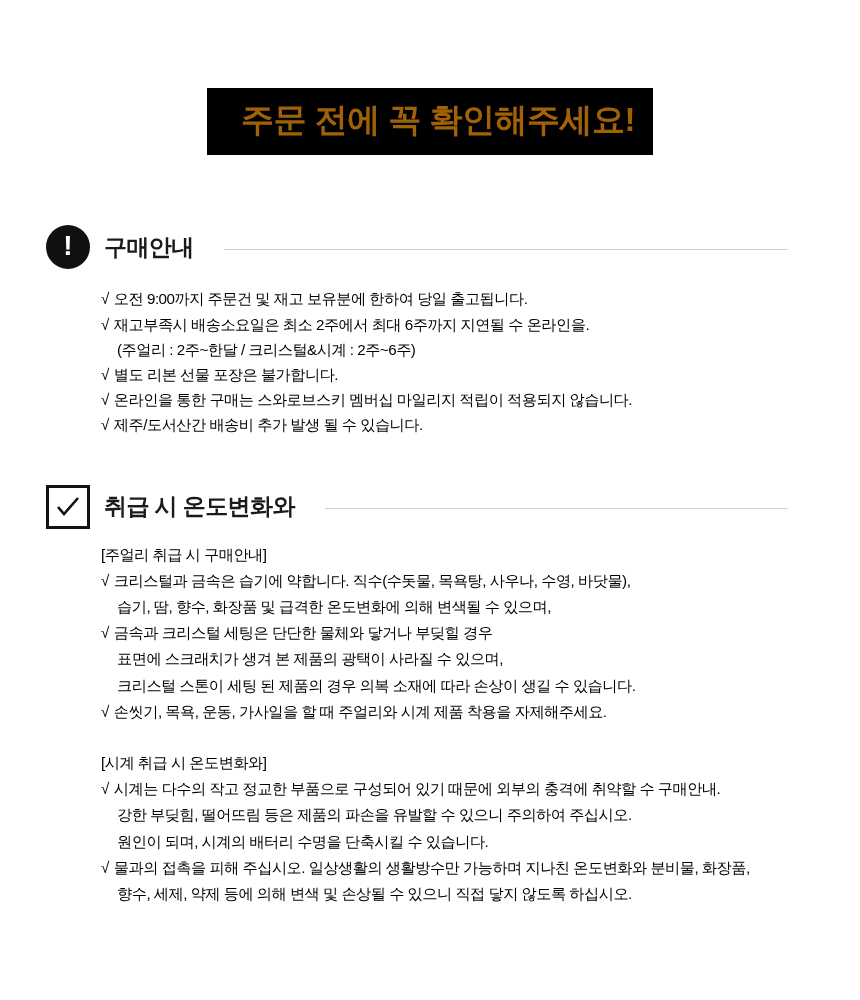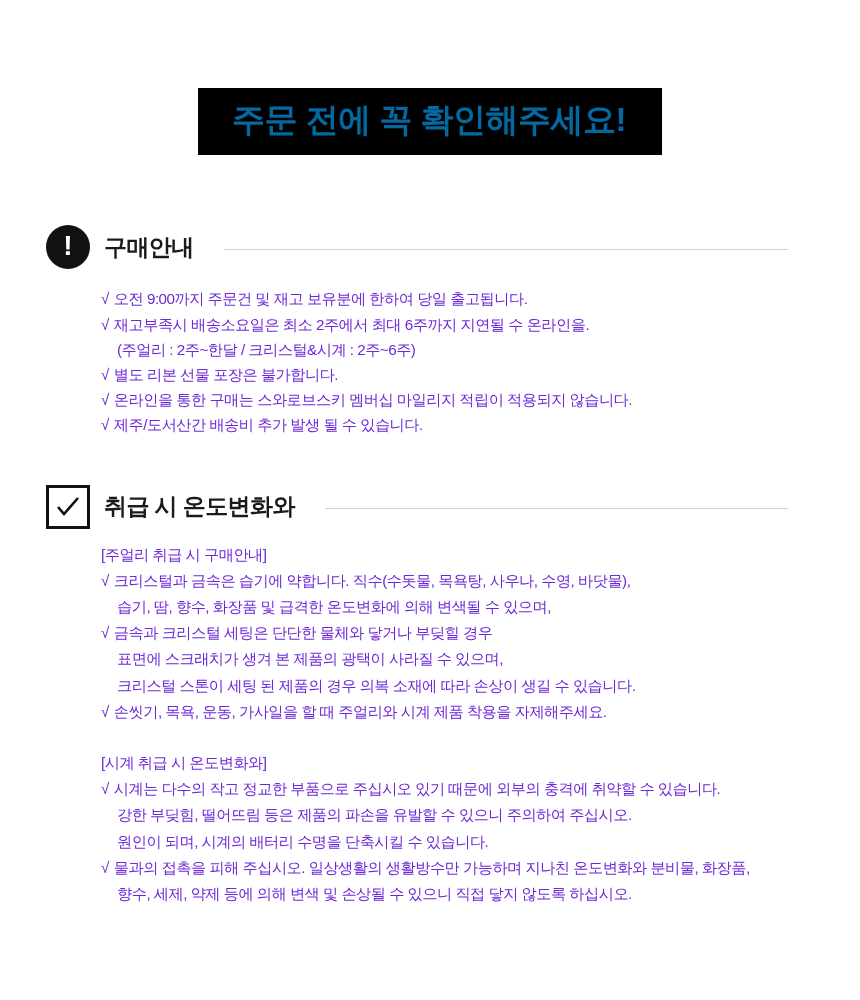"주문 전에 꼭 확인해주세요!" .banner { color: #0369a1 -> #a16207; padding: 14px 36px 17px 34px -> 14px 18px 17px 34px }
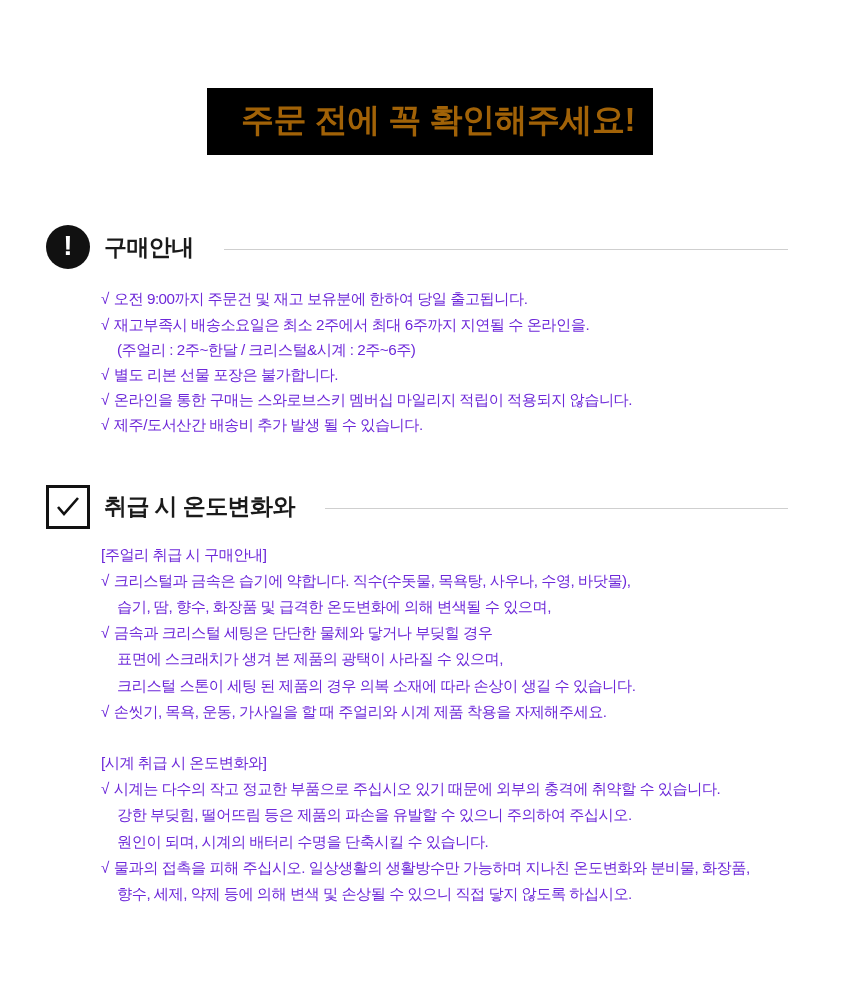"√ 오전 9:00까지 주문건 및" .line { color: #6d28d9 -> #000000 }
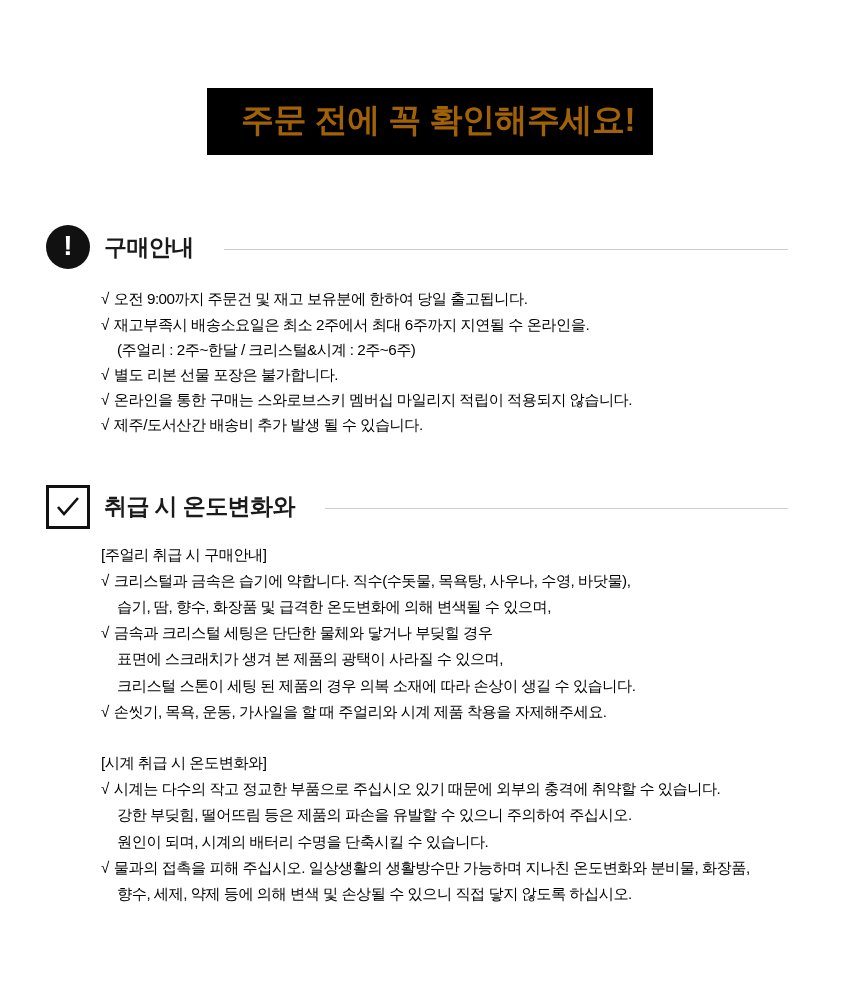"시계는 다수의 작고 정교한 부품으로" span { text: 주십시오 있기 때문에 외부의 충격에 취약할 수 있습니다 -> 구성되어 있기 때문에 외부의 충격에 취약할 수 구매안내 }
